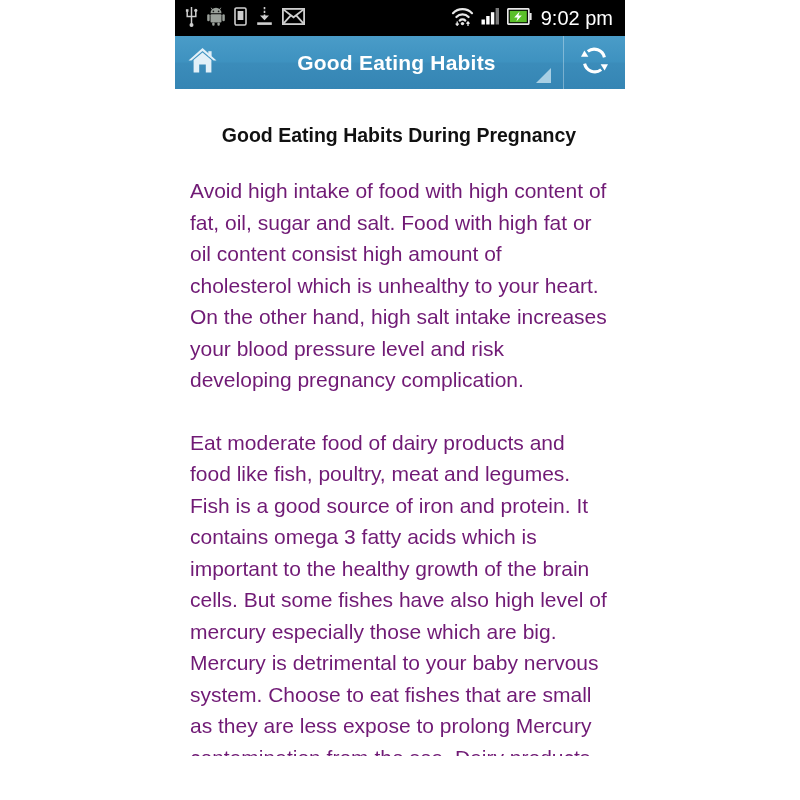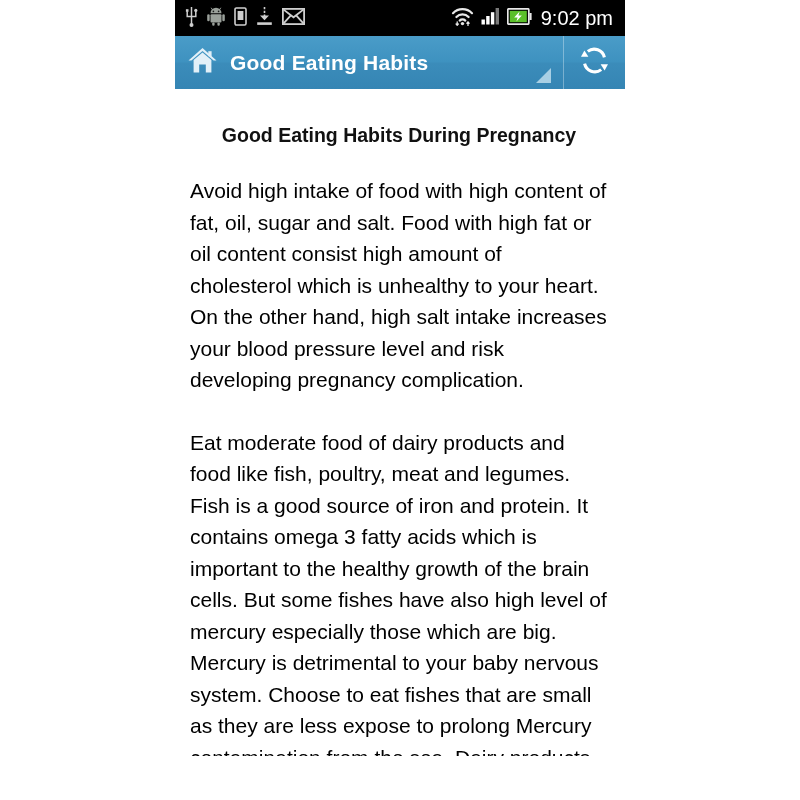"Good Eating Habits" #title-wrap { justify-content: none -> center }
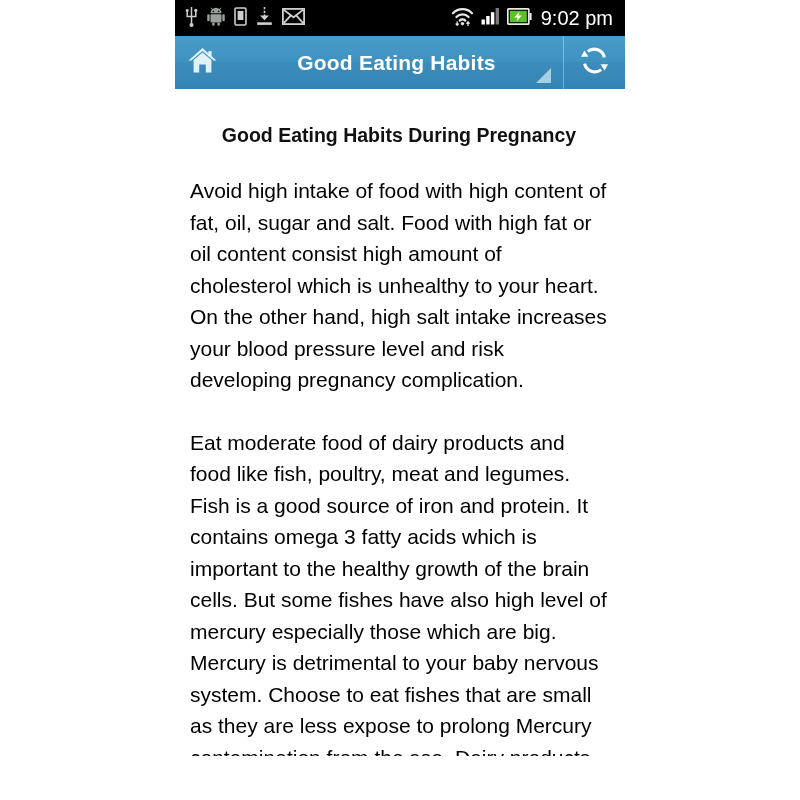"Avoid high intake of food" .para { color: #000000 -> #701a75 }
